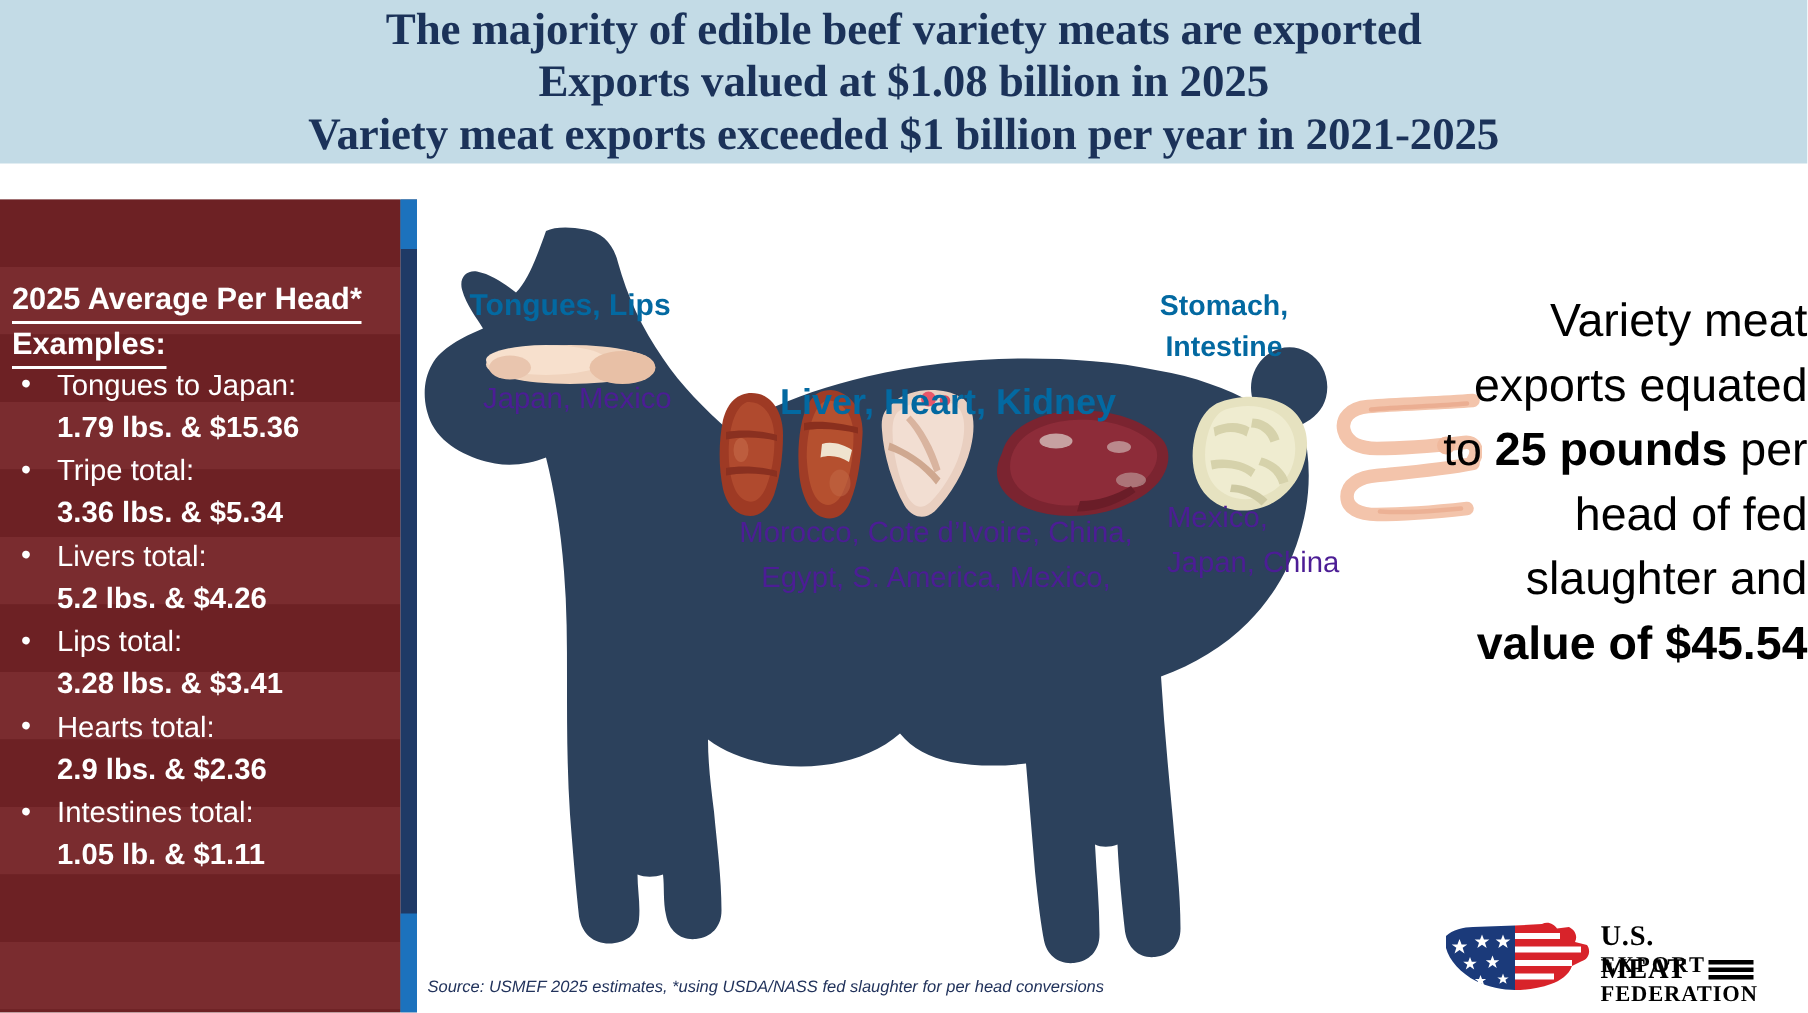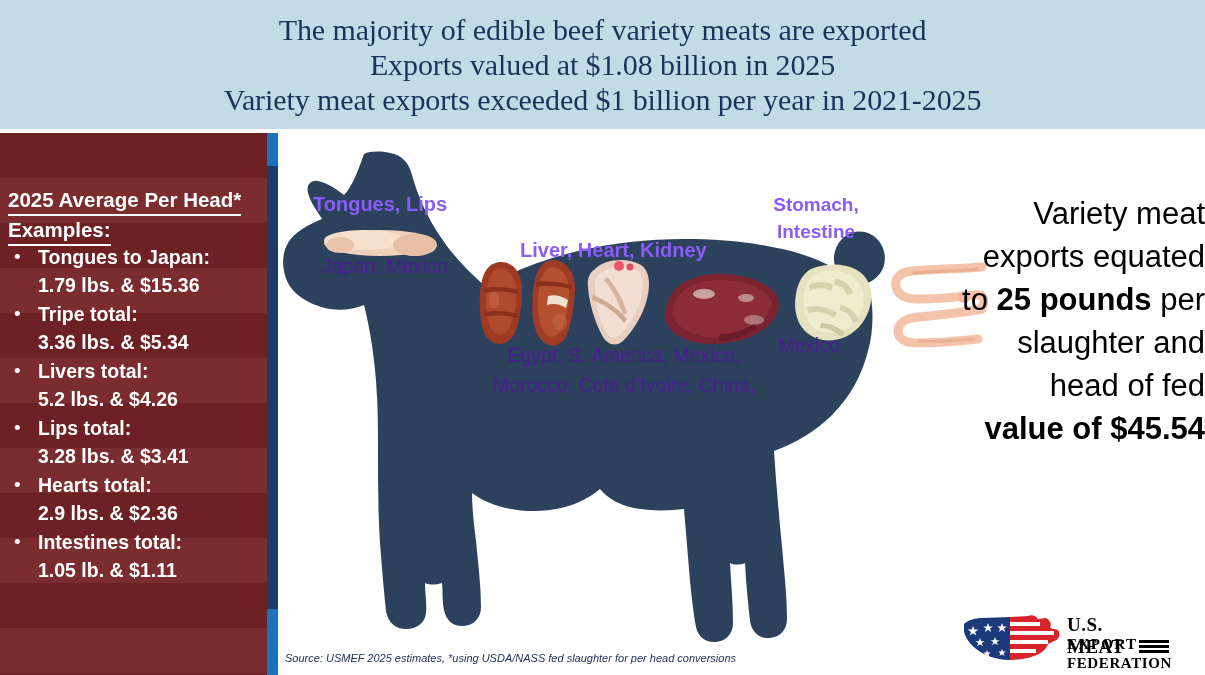"The majority of edible beef" .header { font-weight: none -> bold; height: 129px -> 109px }
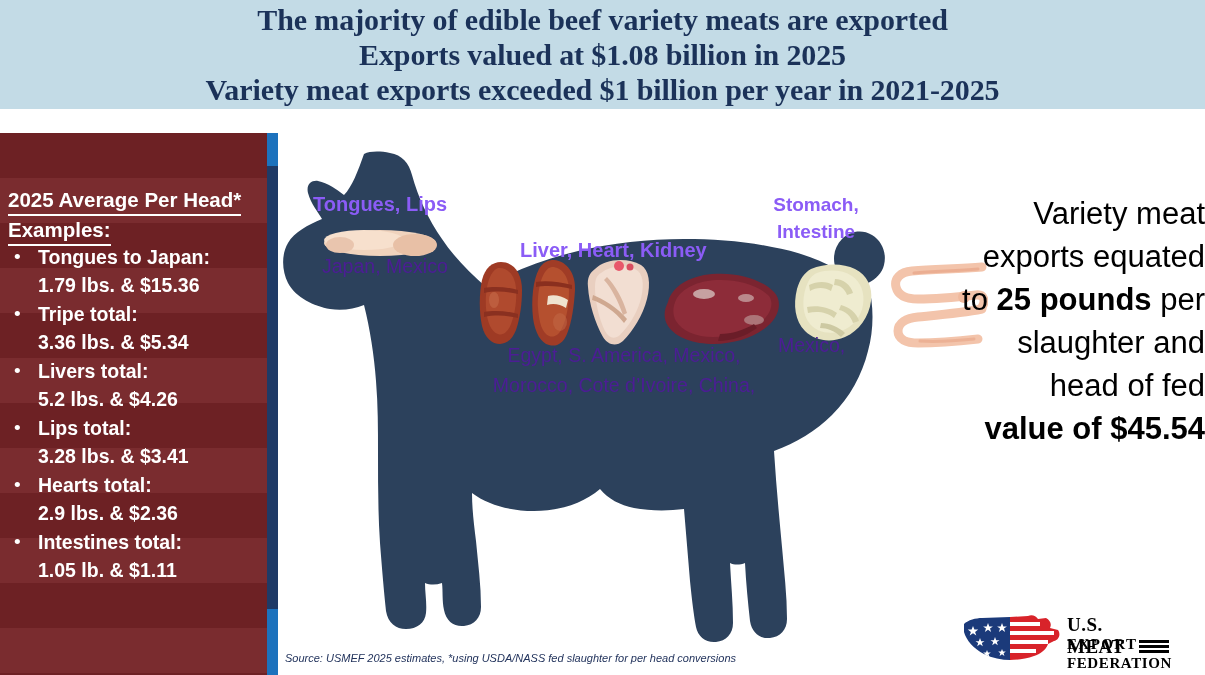"Tongues, Lips" .lab { color: #8b5cf6 -> #0369a1 }
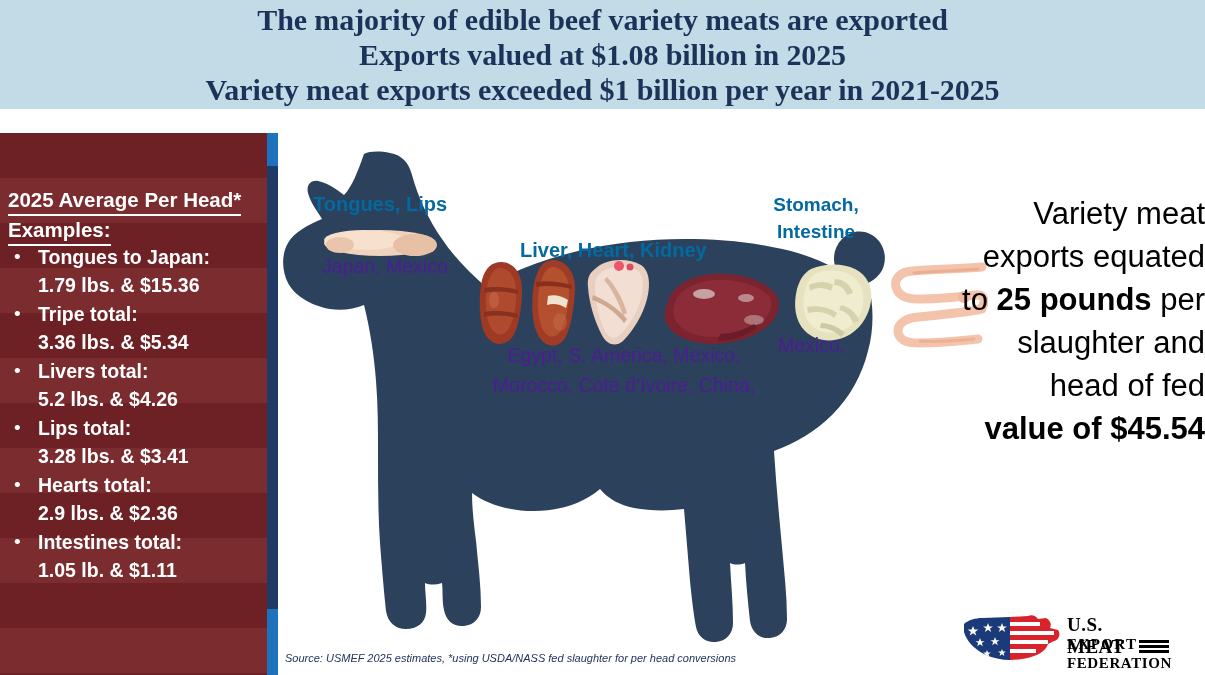"Tongues to Japan:" .sb-list li .lbl { font-weight: bold -> normal }
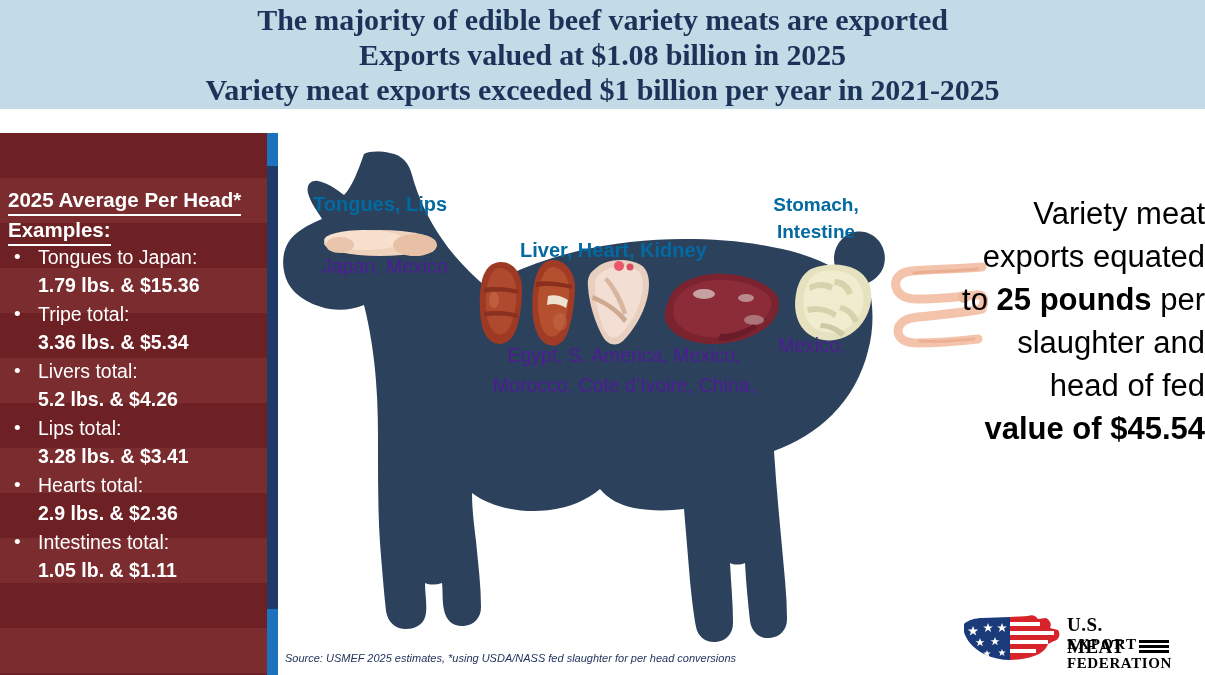"Liver, Heart, Kidney" .lab-liver { font-size: 20px -> 24px; top: 106px -> 122px }
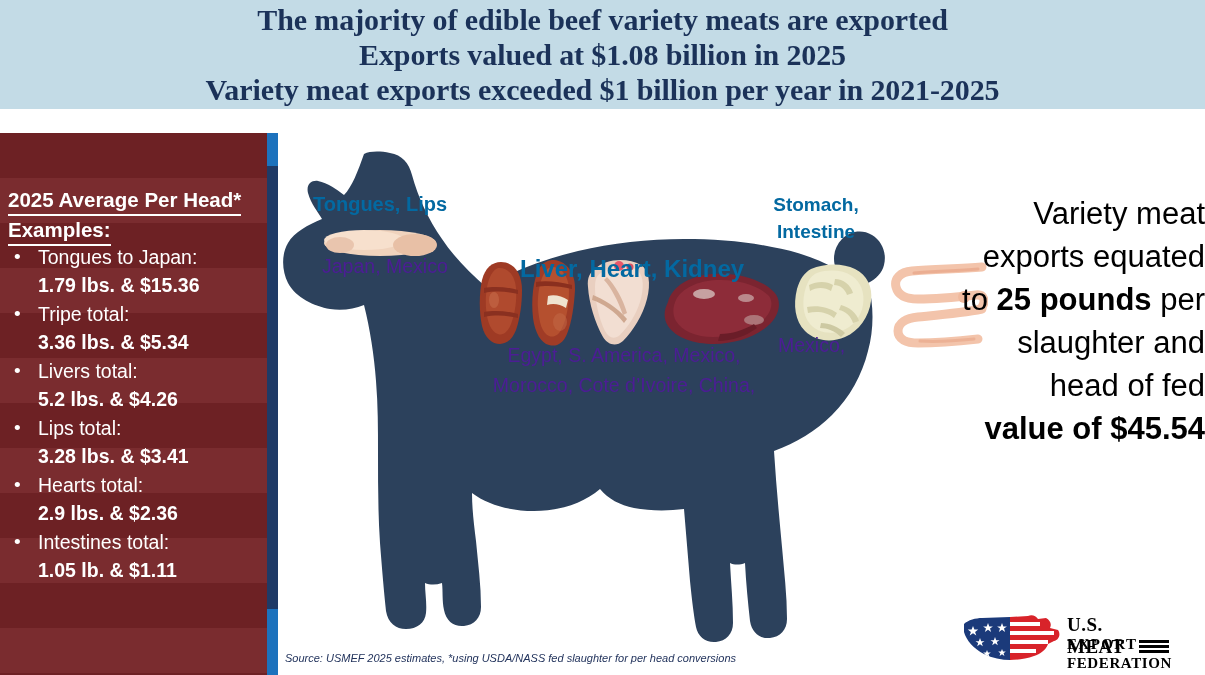"Egypt, S. America, Mexico," div { order: before "Morocco, Cote d’Ivoire, China," -> after "Morocco, Cote d’Ivoire, China," }
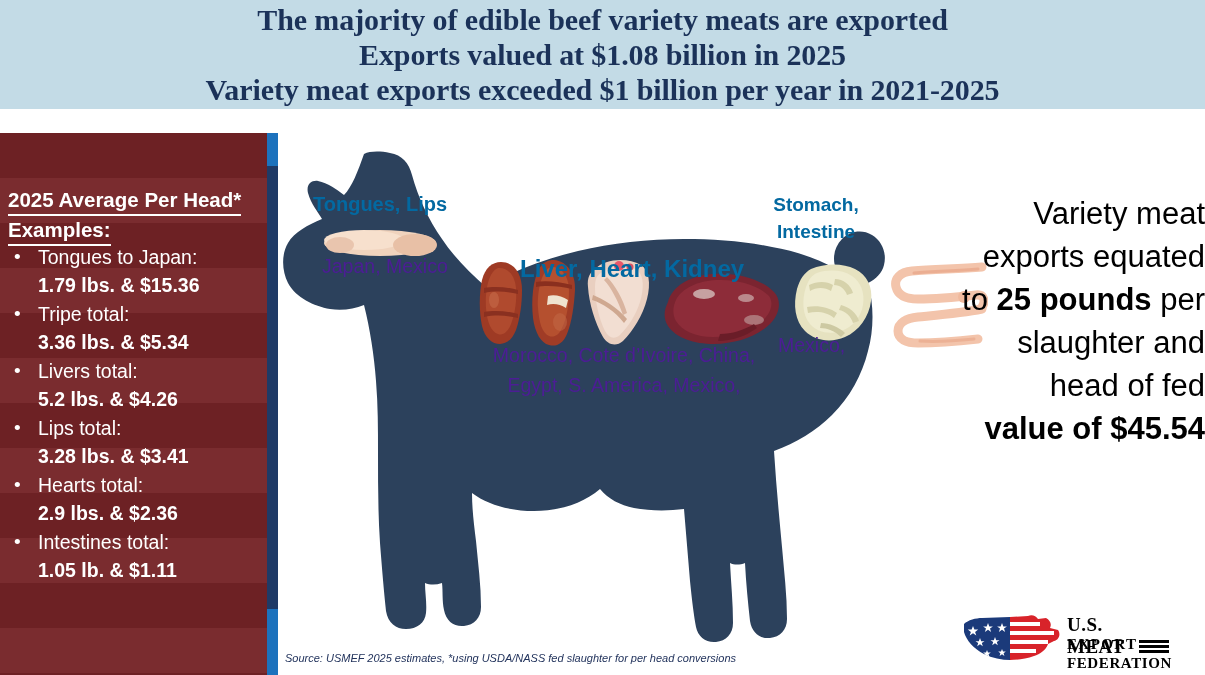"Japan, China" div { html: none -> <div>Japan, China</div> }
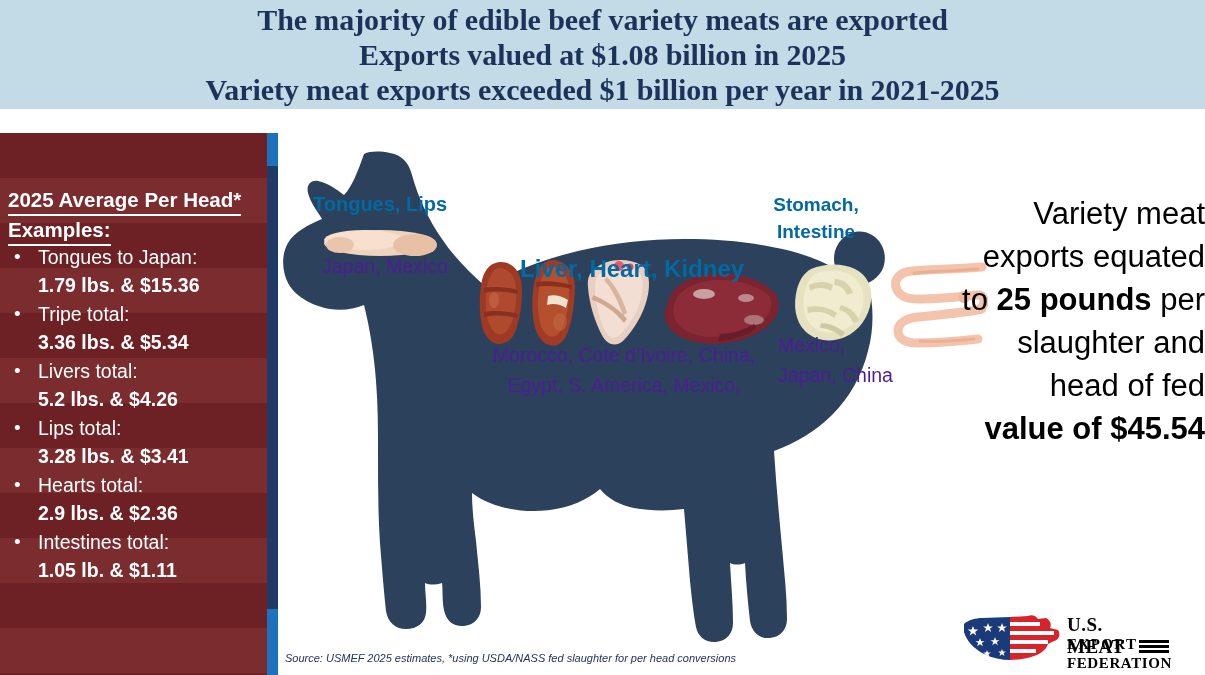"slaughter and" div { order: before "head of fed" -> after "head of fed" }
